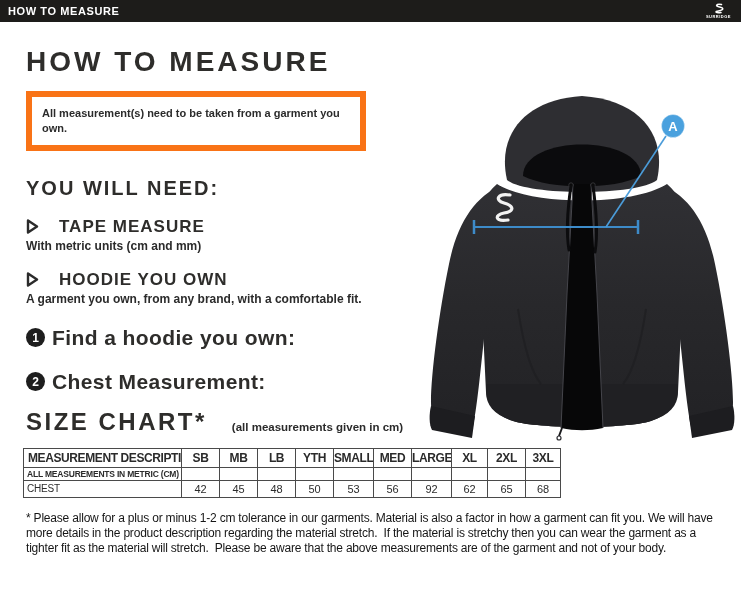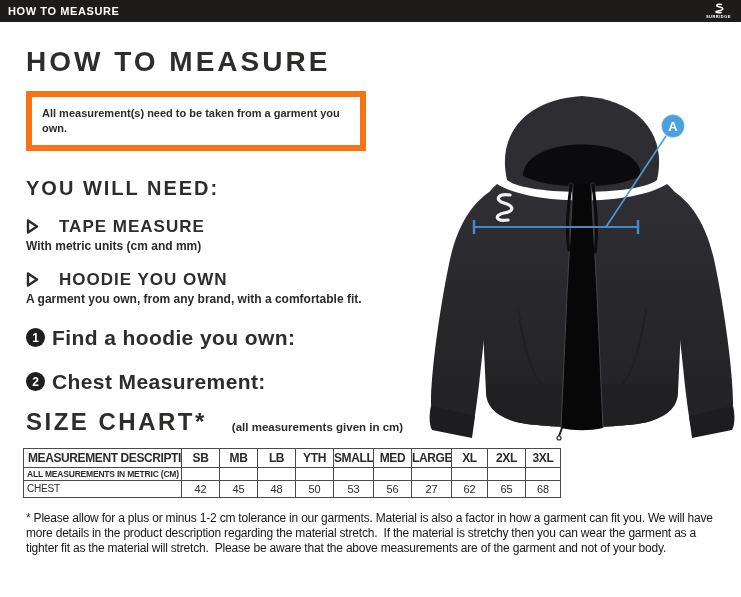"27" td { text: 27 -> 92 }
